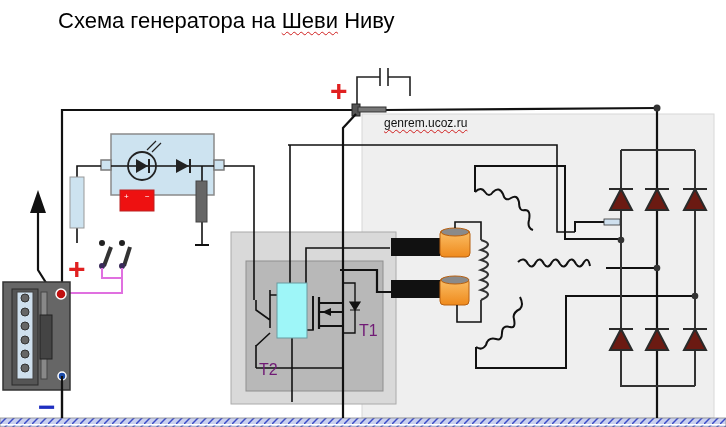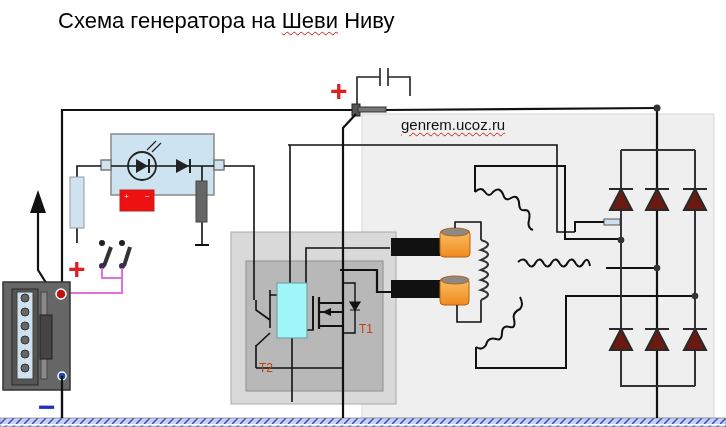"genrem.ucoz.ru" .watermark { font-size: 15px -> 12px; left: 401px -> 384px }
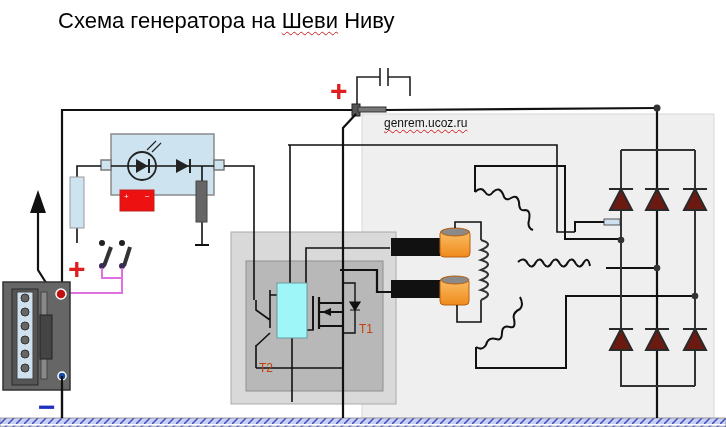"T1" .label { color: #c2410c -> #701a75; font-size: 12px -> 16px }
